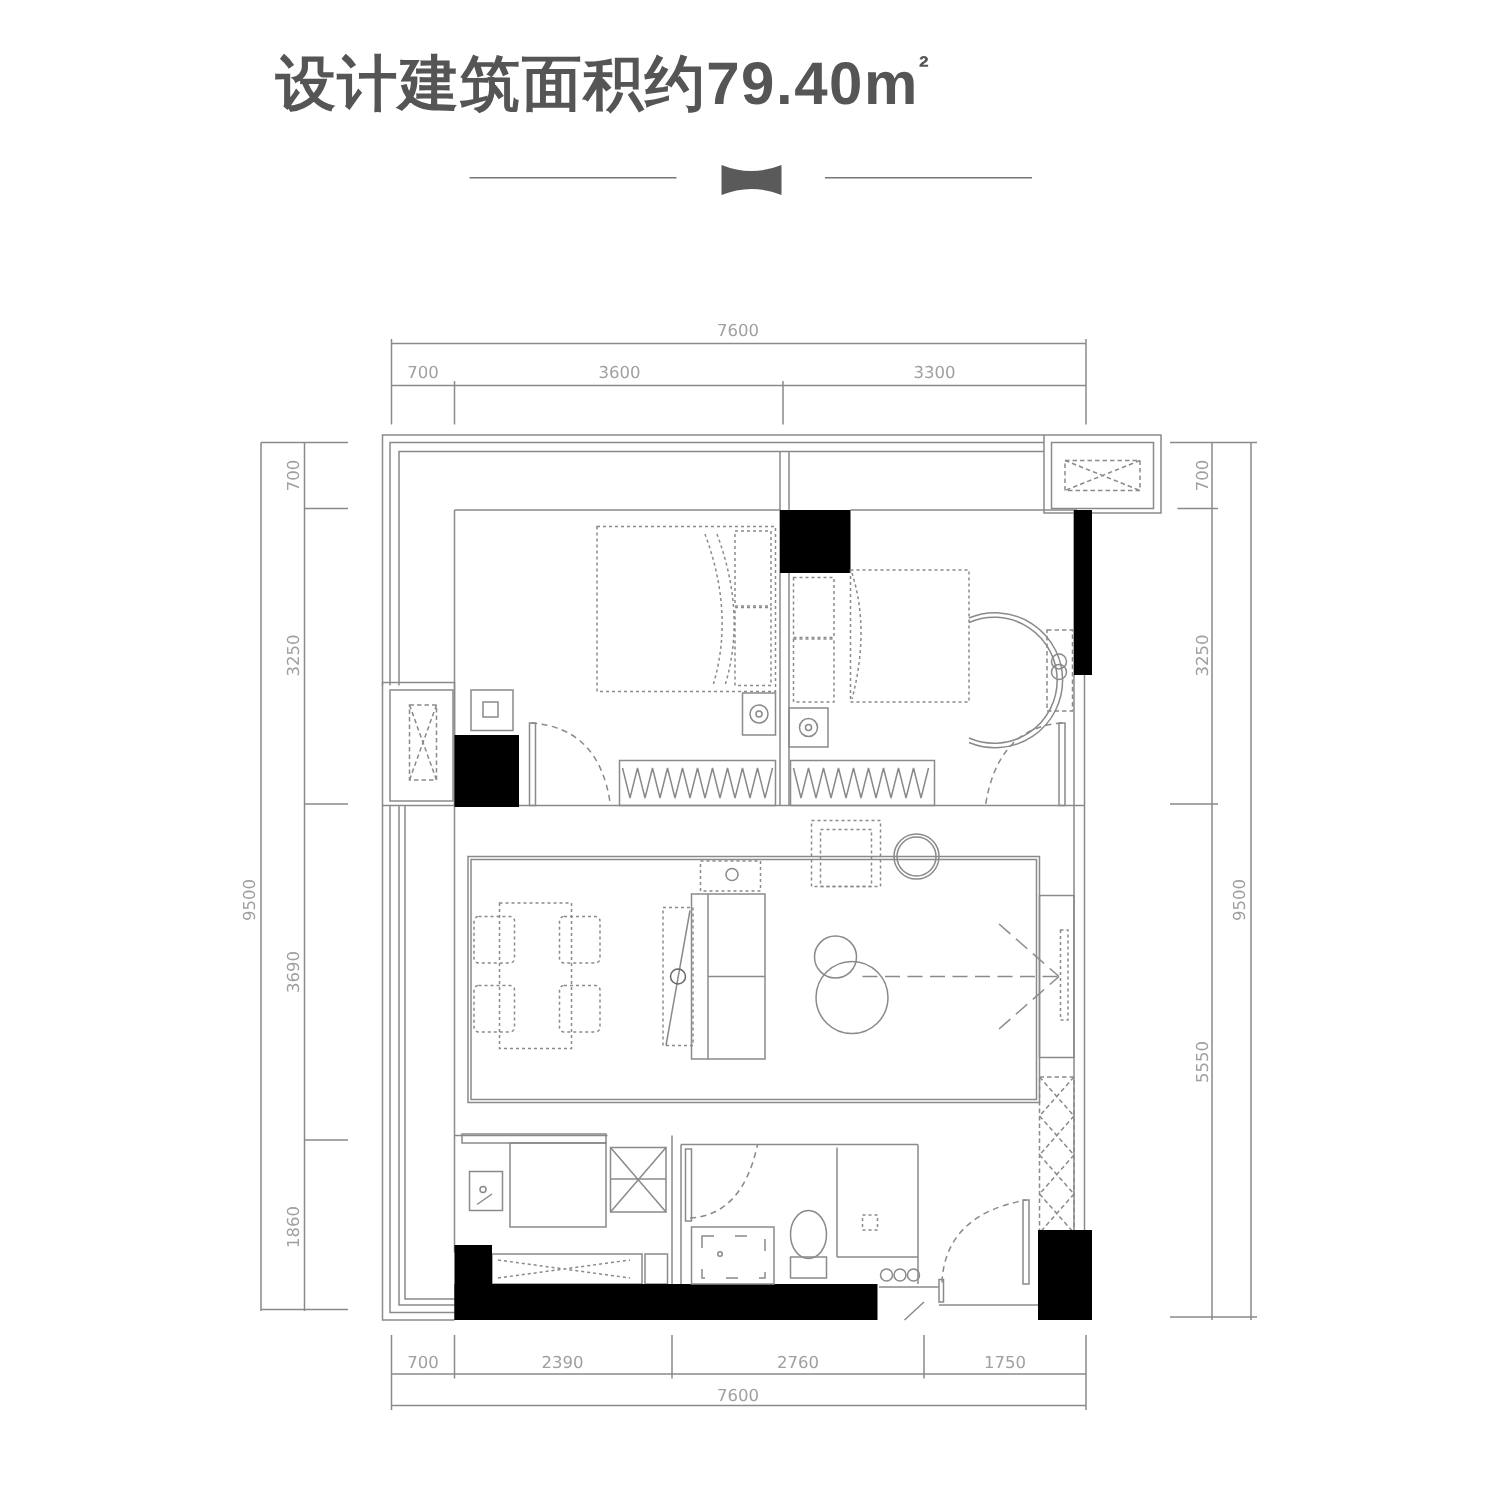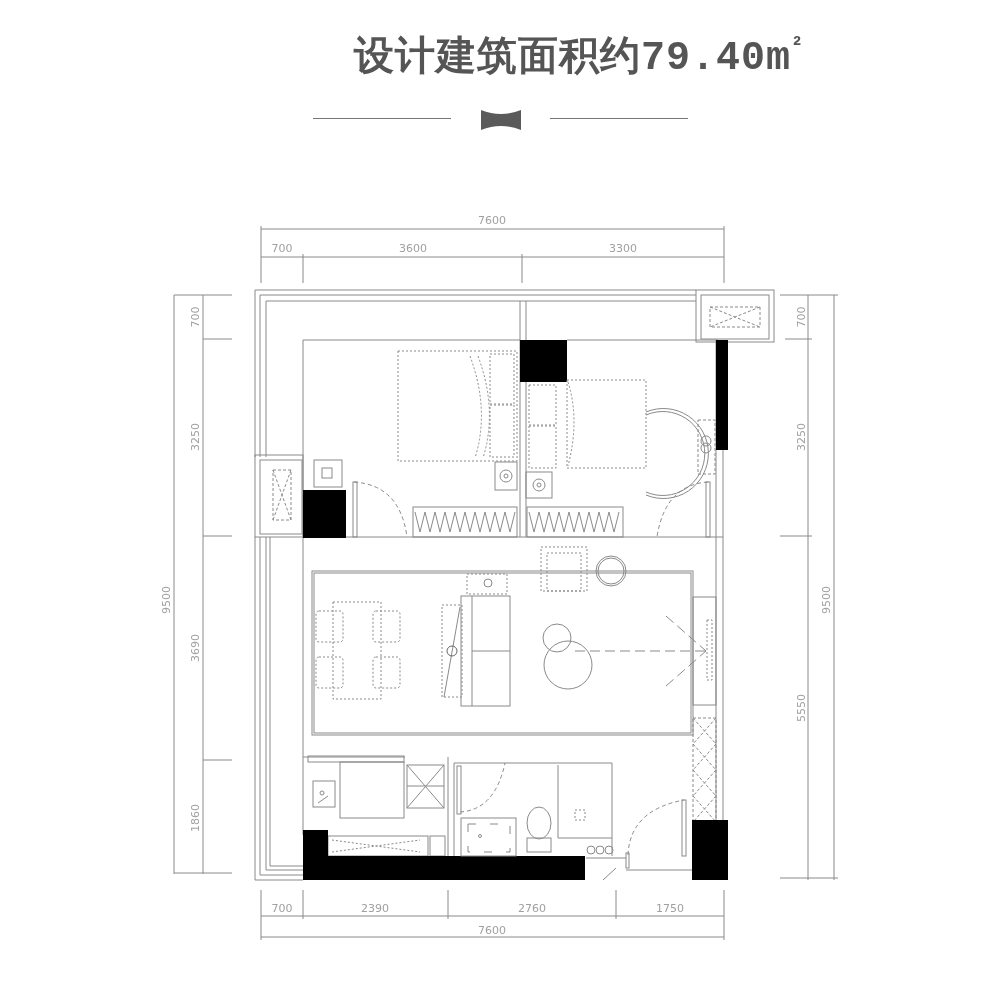"设计建筑面积约79.40m²" .title { font-family: Liberation Mono, monospace -> Liberation Sans, sans-serif; text-align: right -> center }
